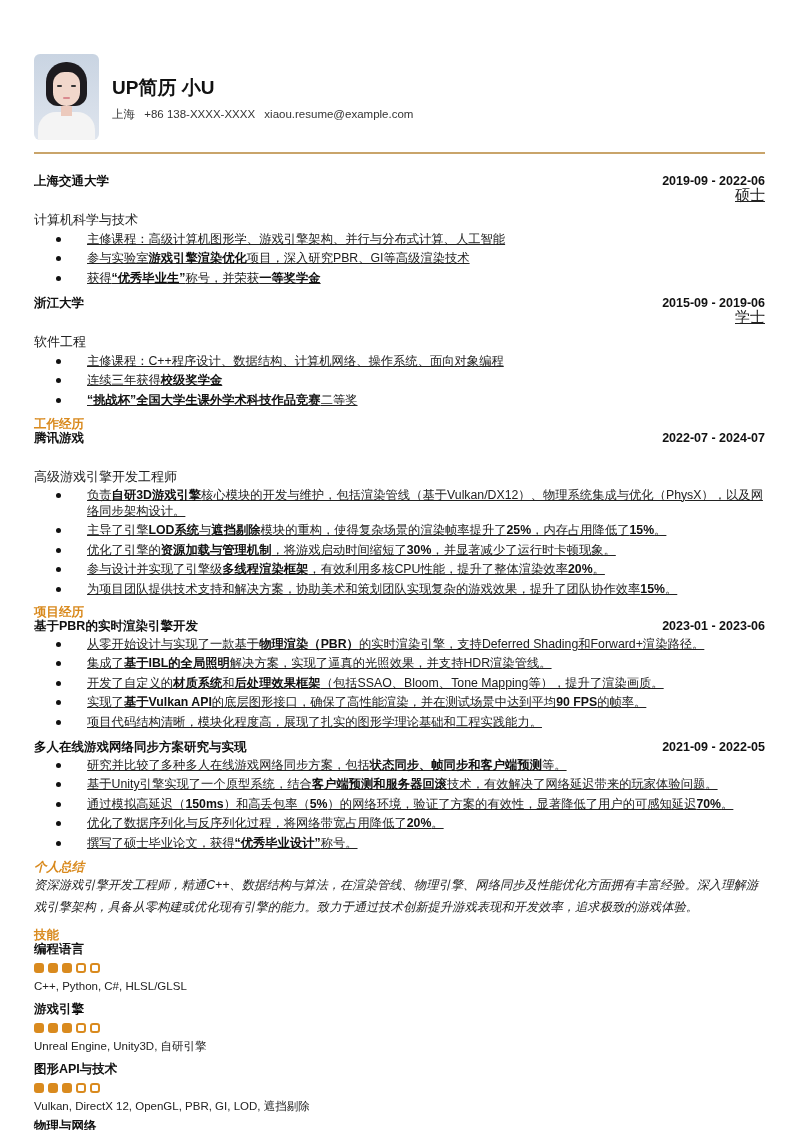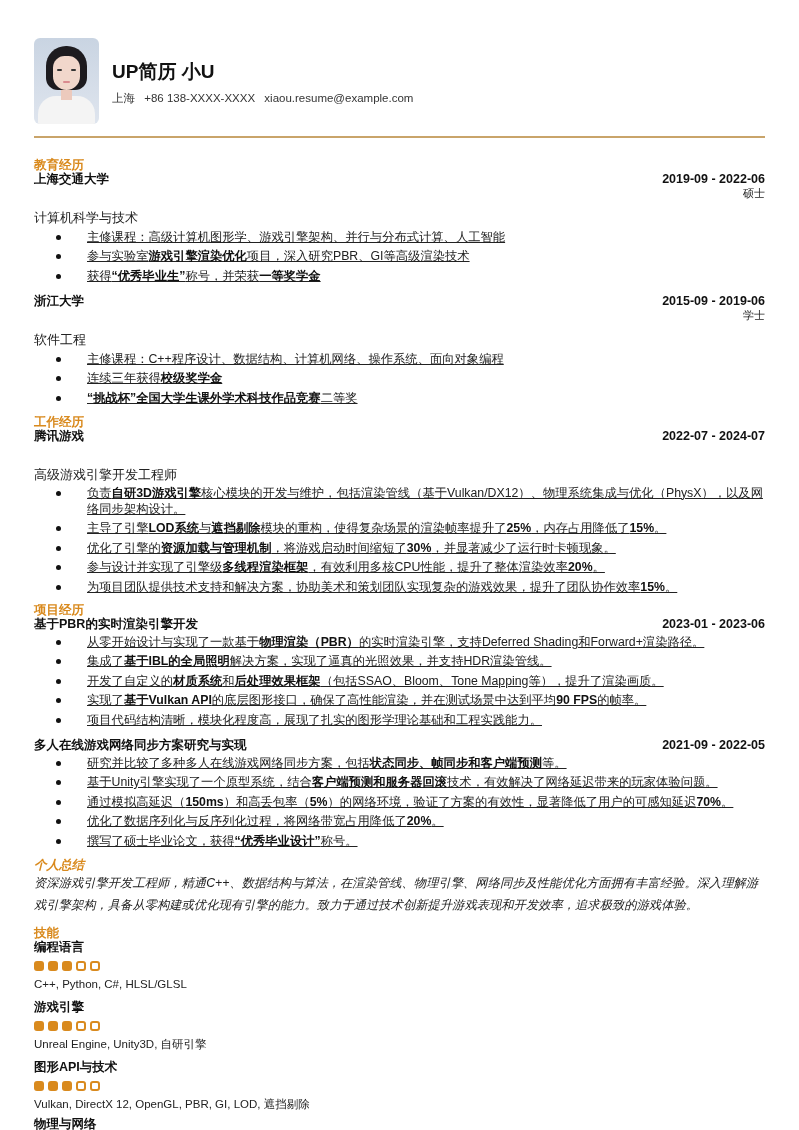"UP简历 小U" .page { padding: 0 34px -> 16px 34px }
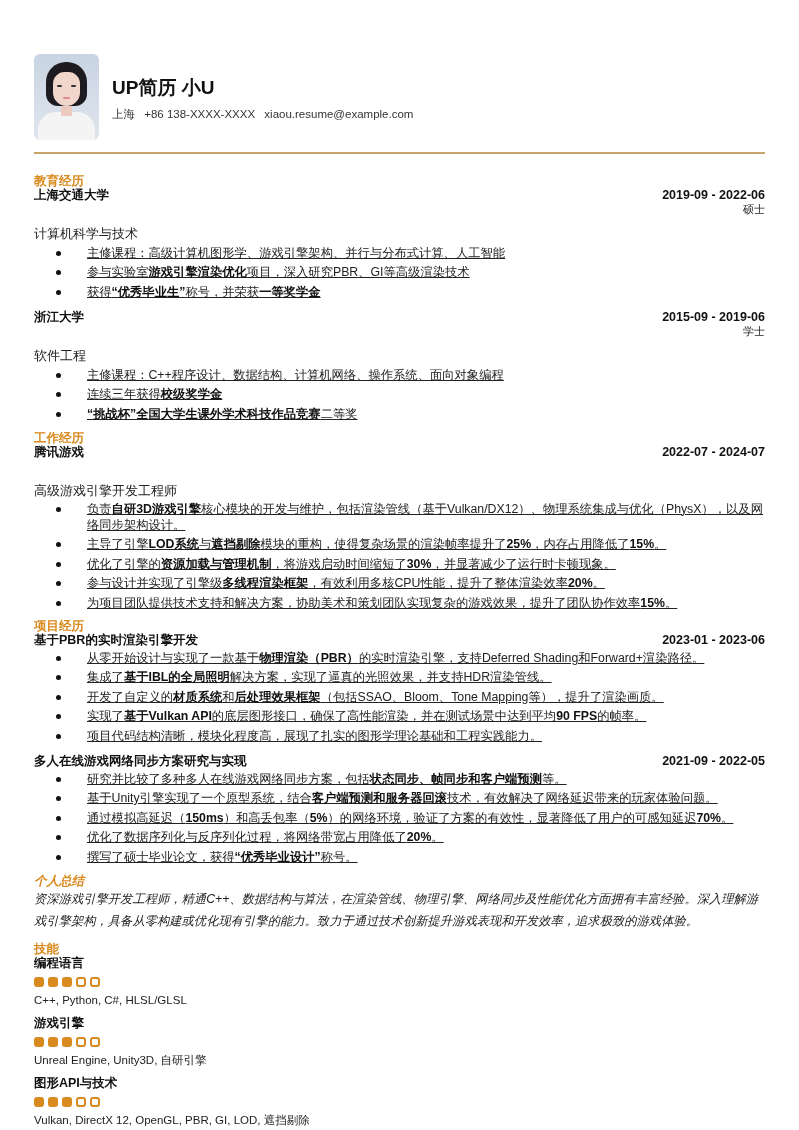"教育经历" div.section-title { html: <div>教育经历</div> -> none }
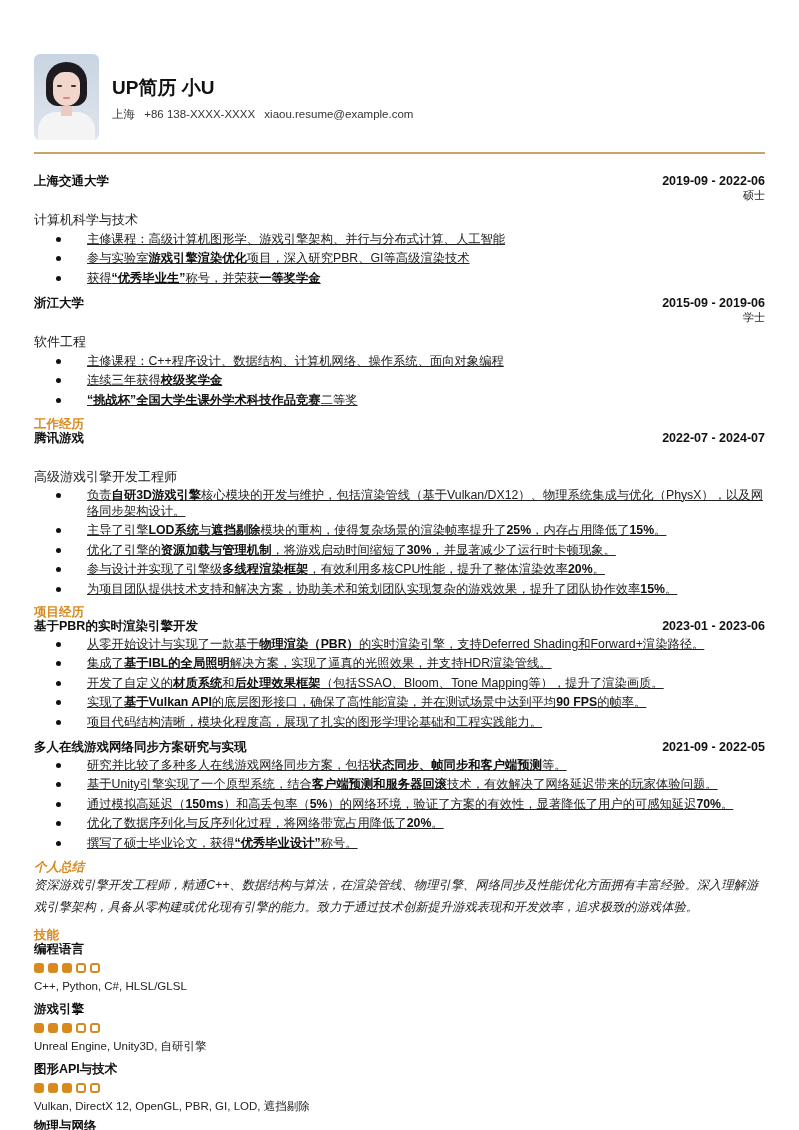"硕士" .entry-degree { font-size: 11px -> 15px; text-decoration: none -> underline }
